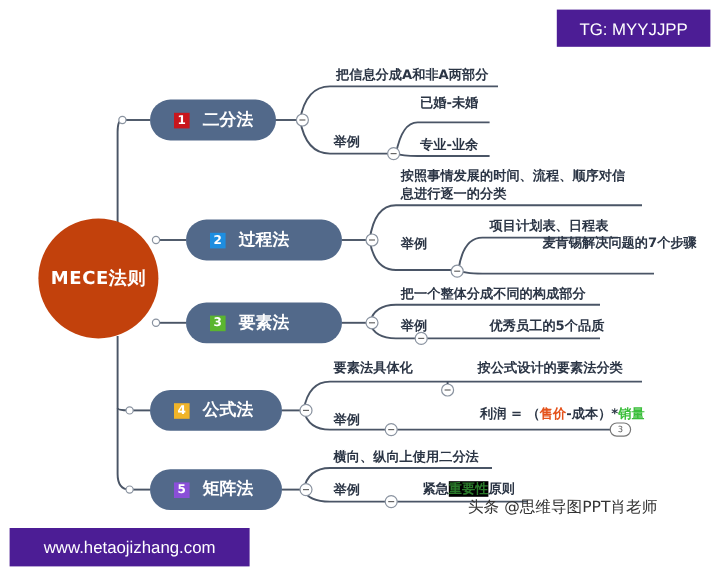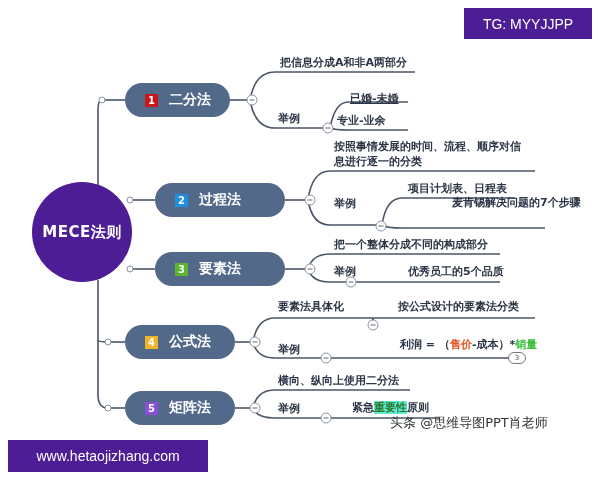"已婚-未婚" div.t { text-decoration: underline -> none; top: 92px -> 79px }
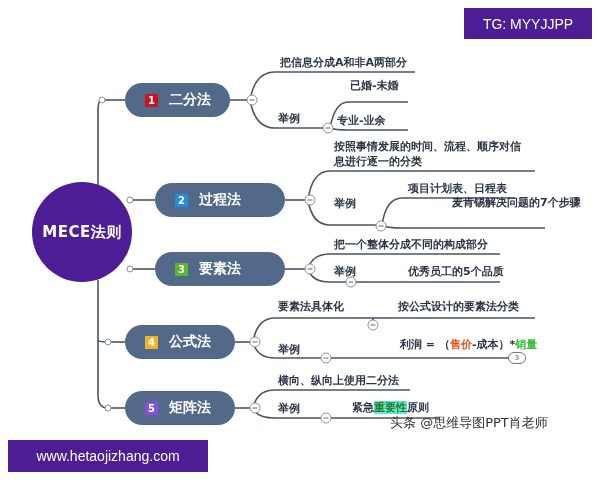"专业-业余" div.t { left: 337px -> 350px }
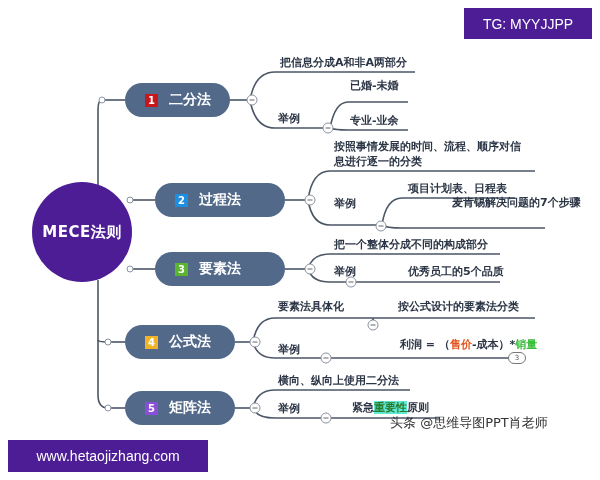"MECE法则" .root { background: #4c1d95 -> #c2410c }
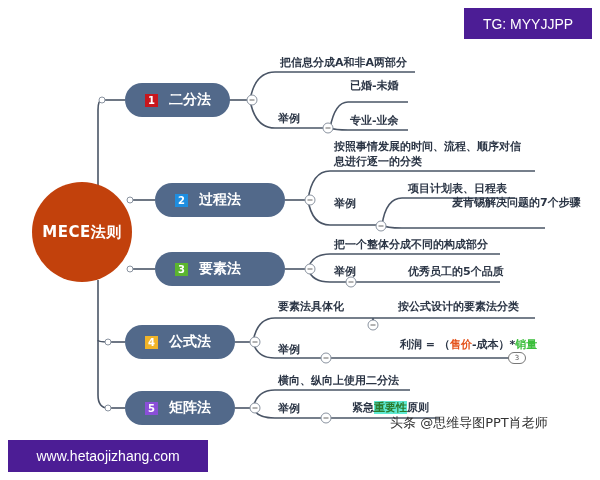"重要性" .hl { background: #5eead4 -> #000000 }
